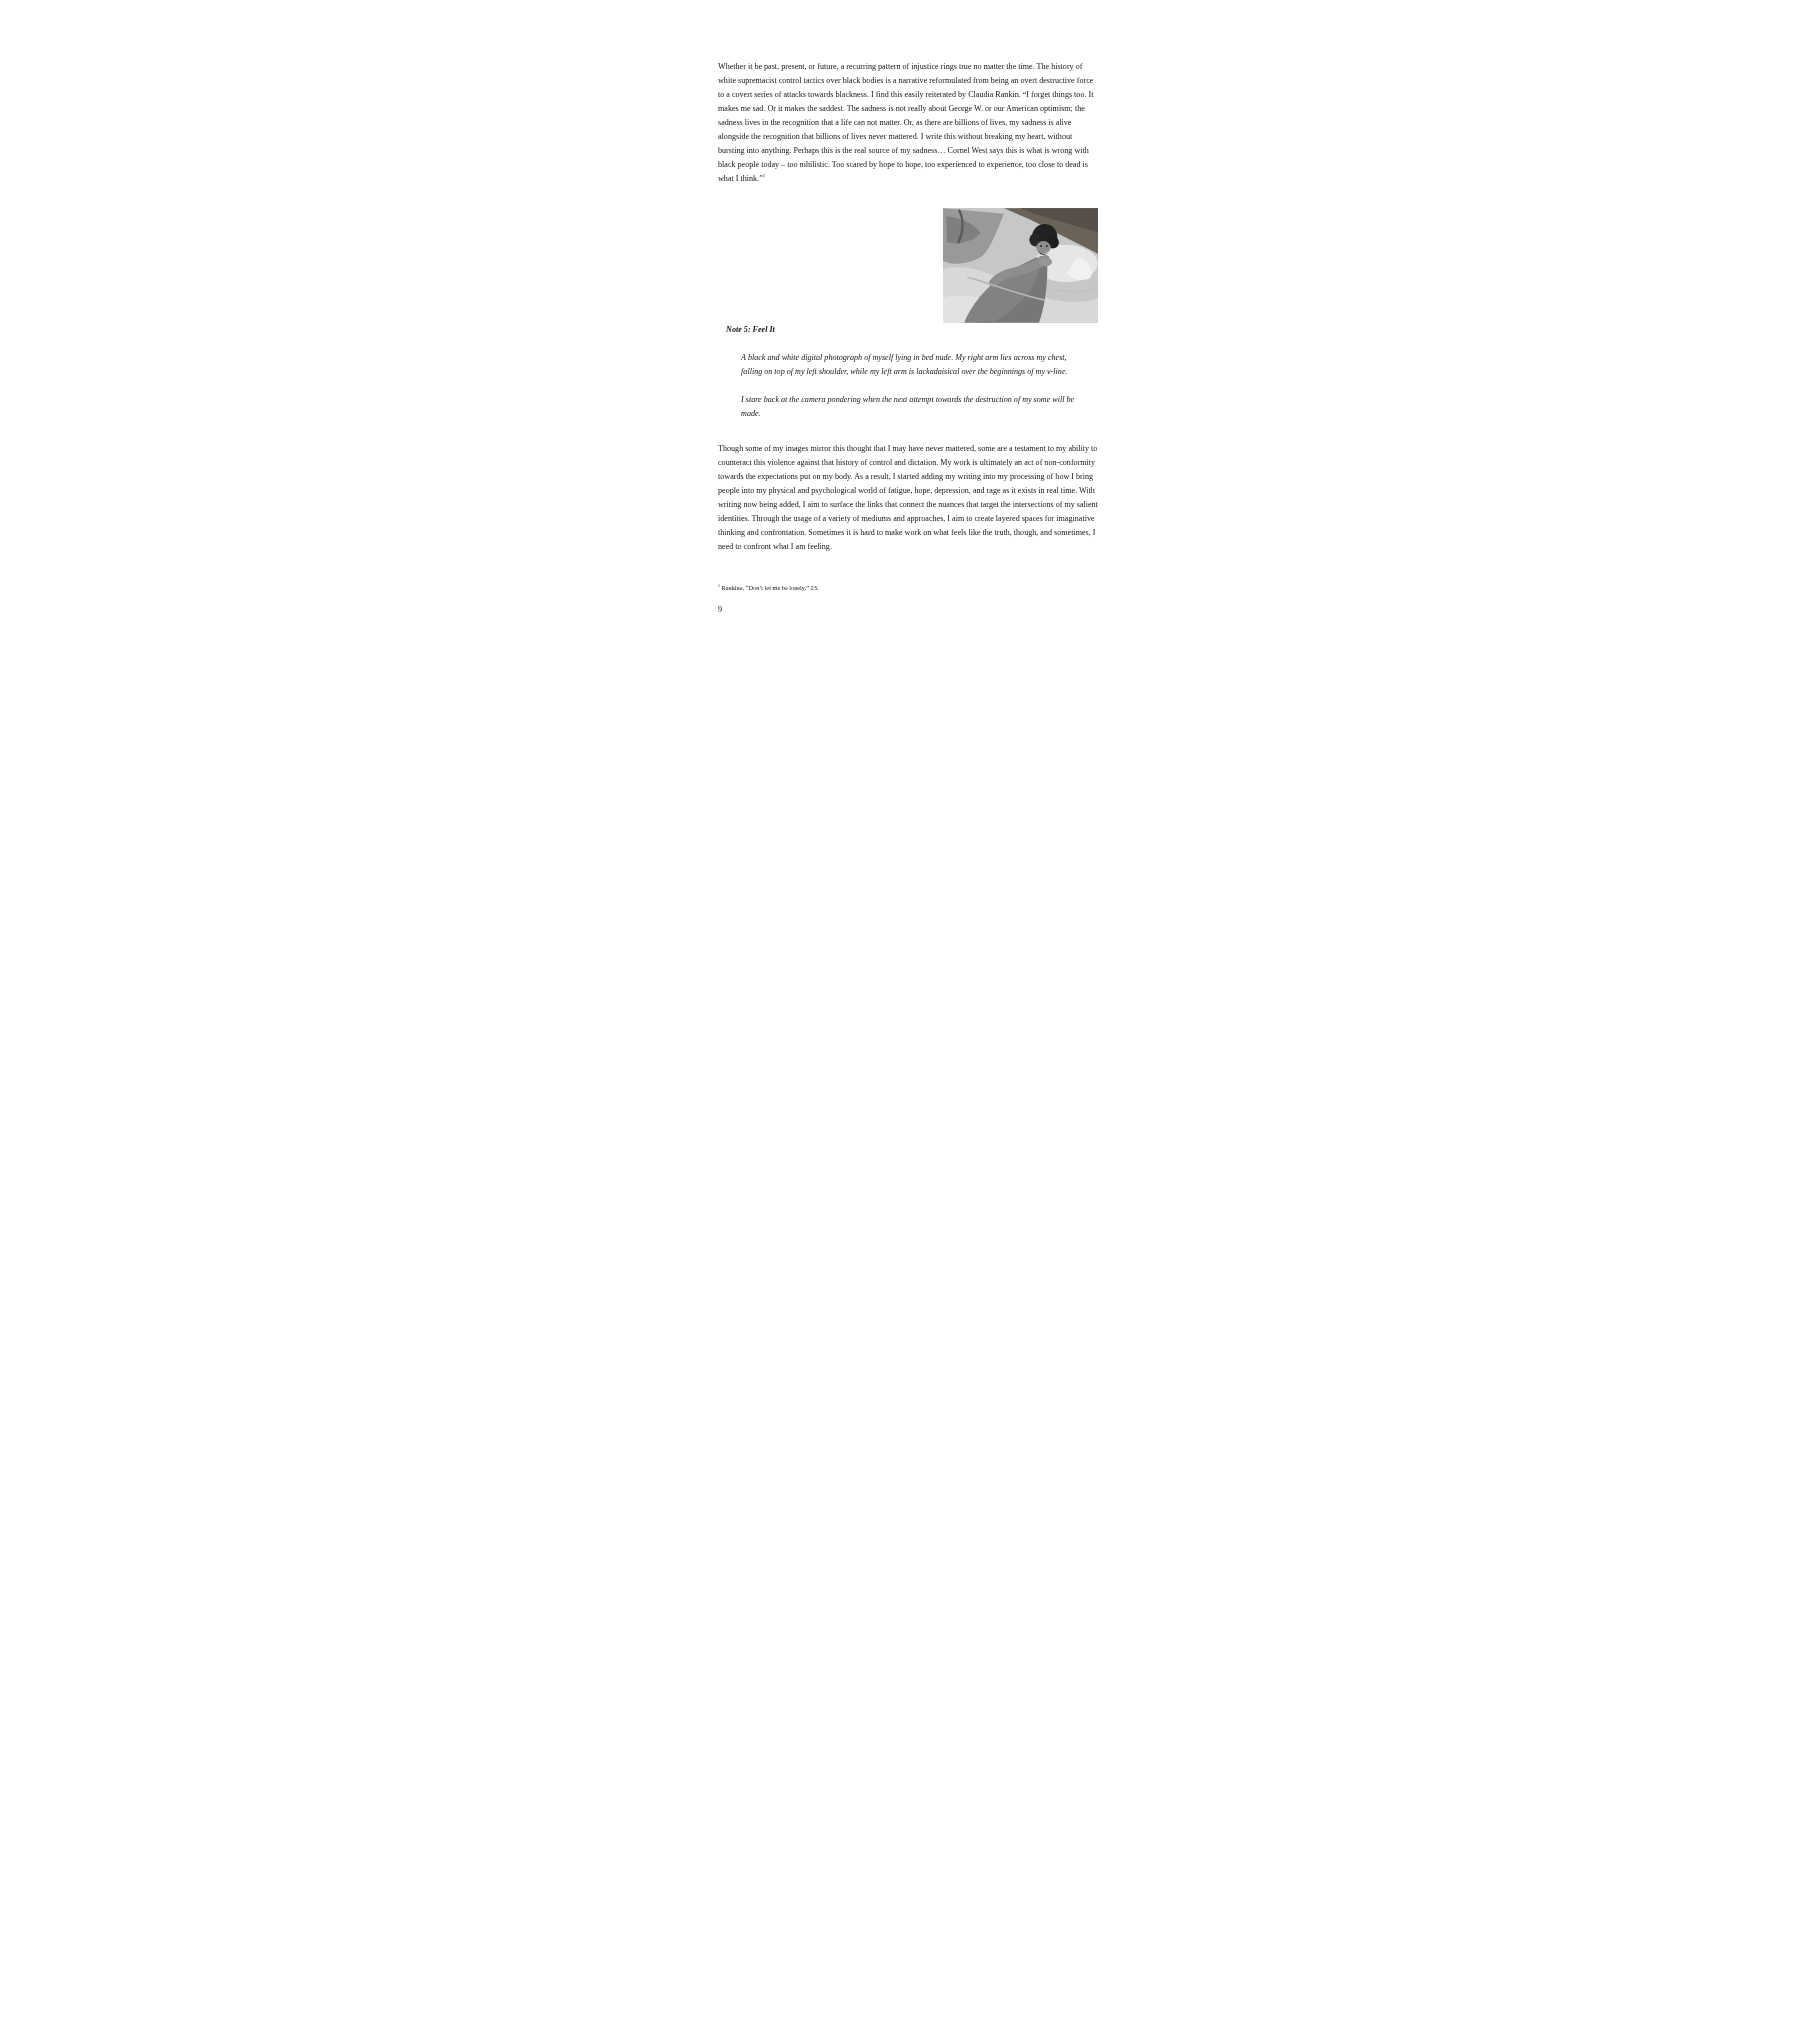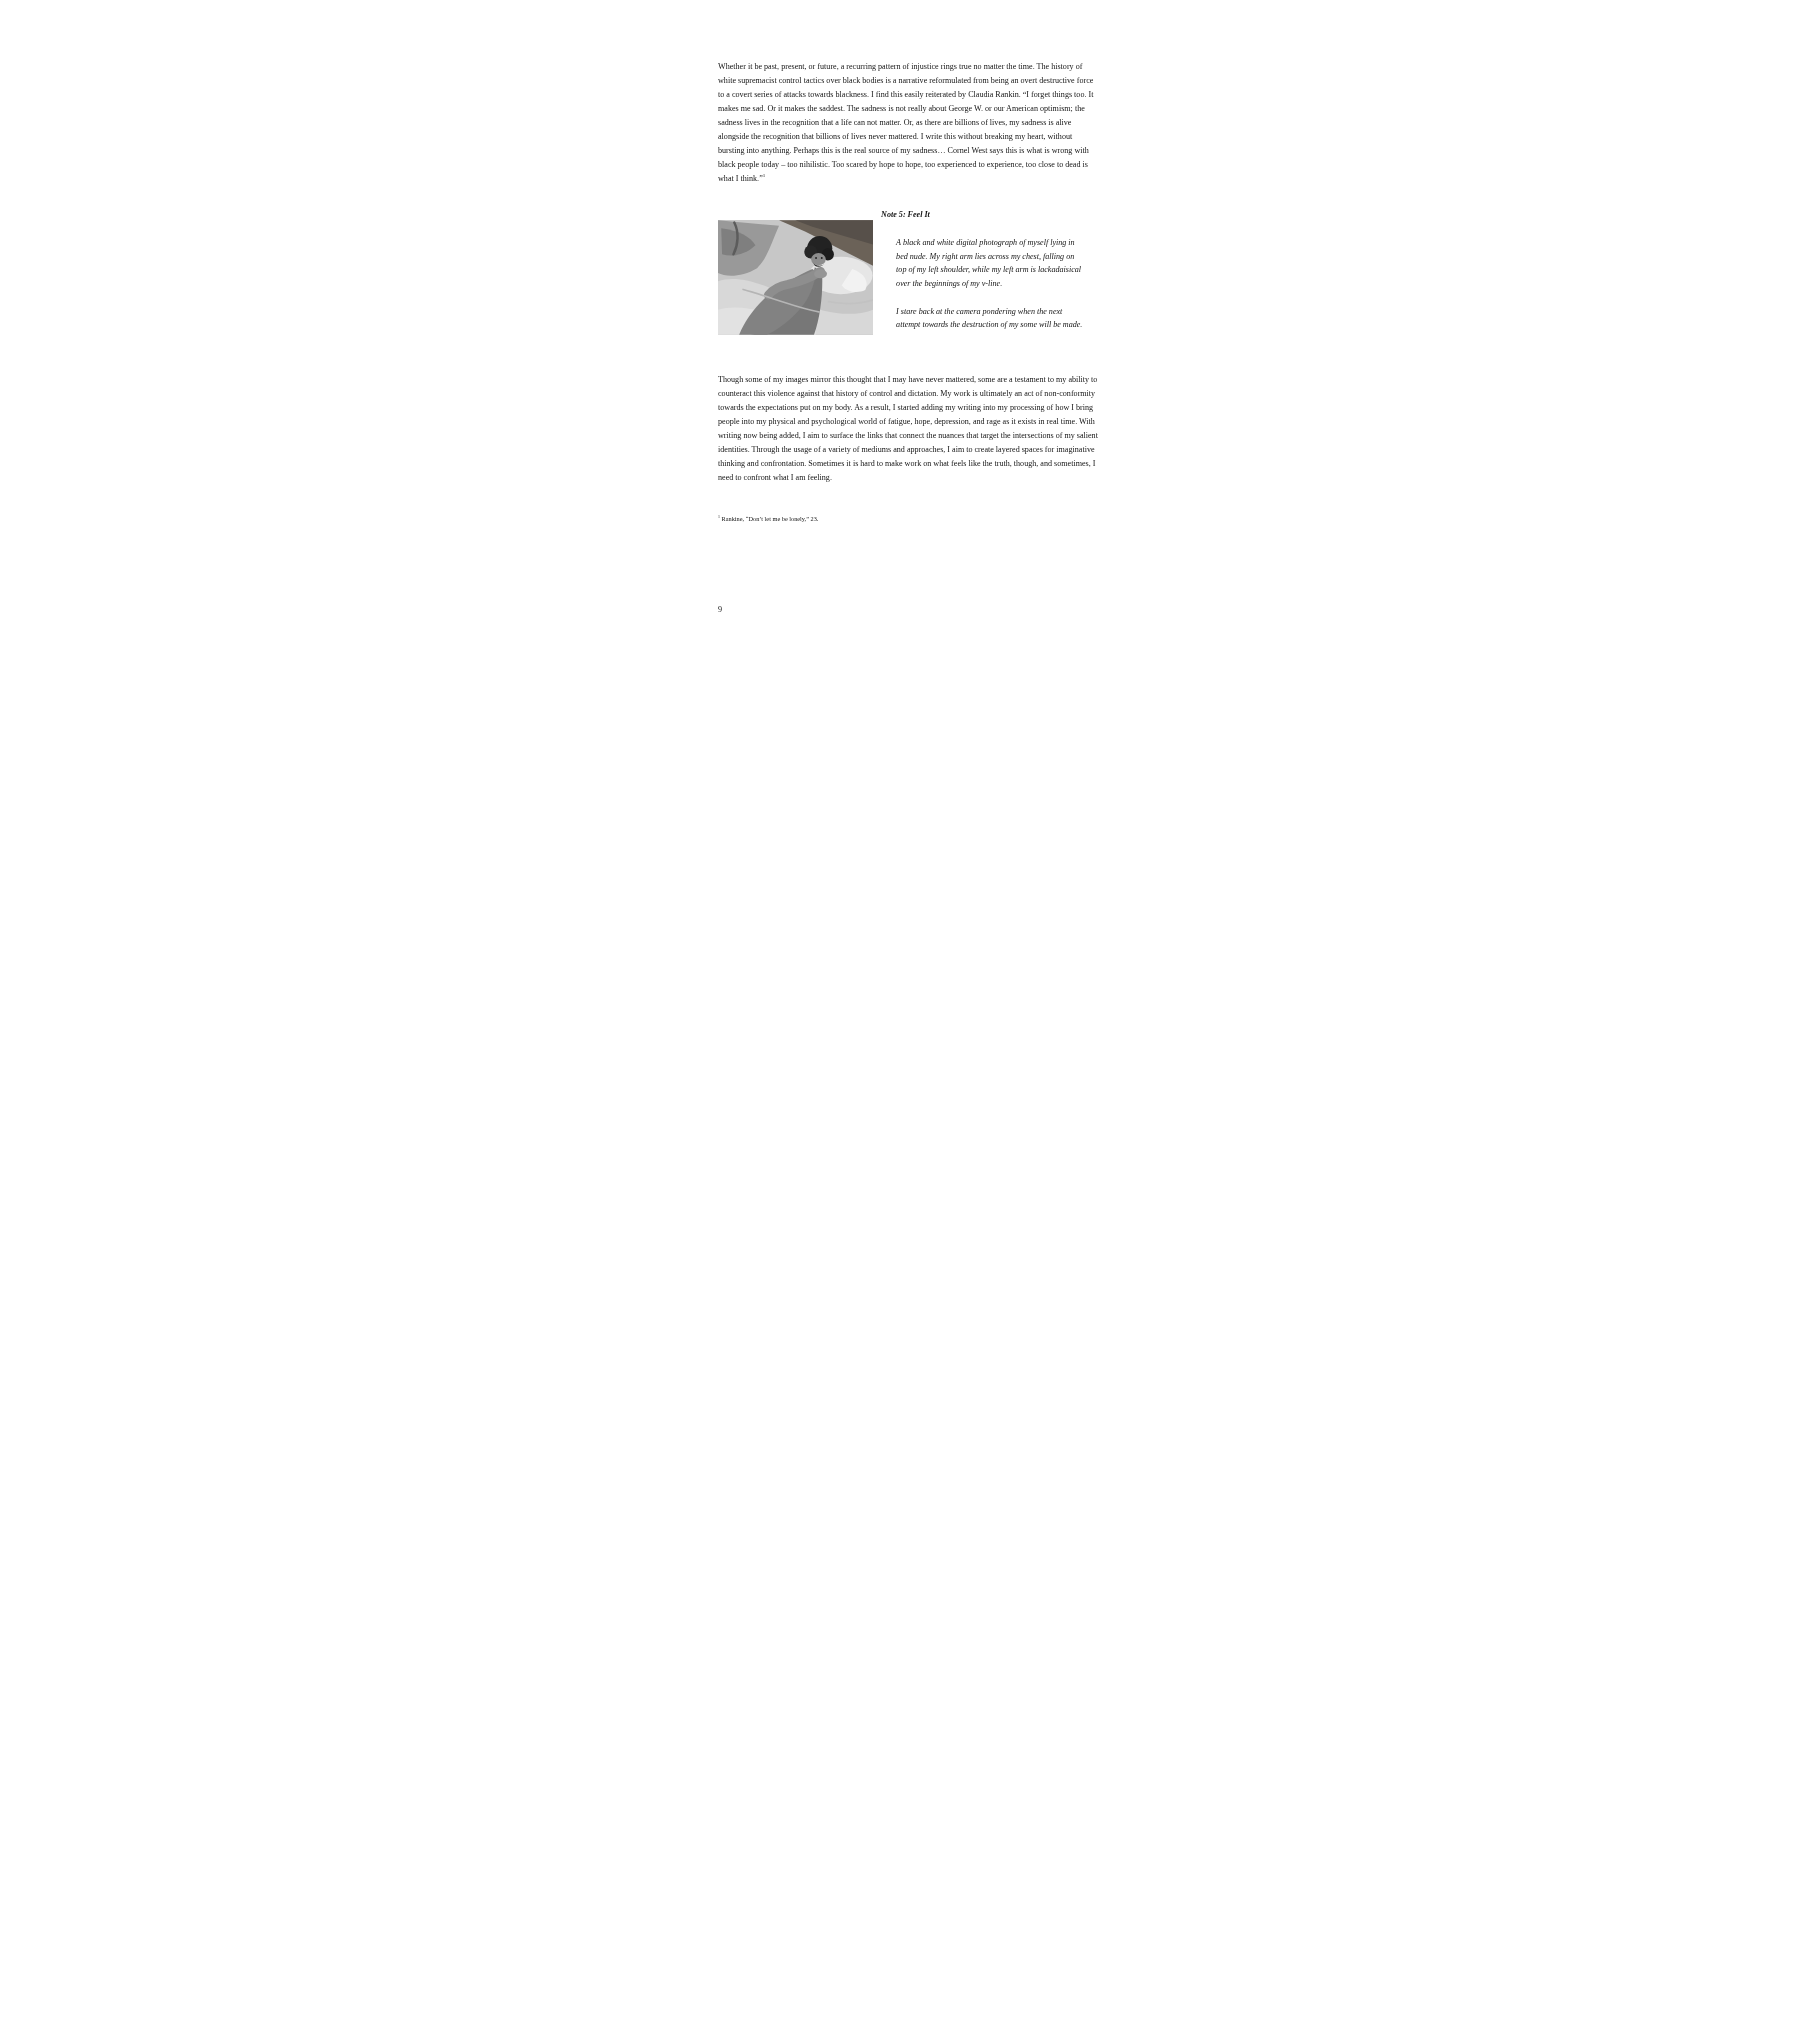"Note 5: Feel It" .figure-row { align-items: center -> flex-end; flex-direction: none -> column }
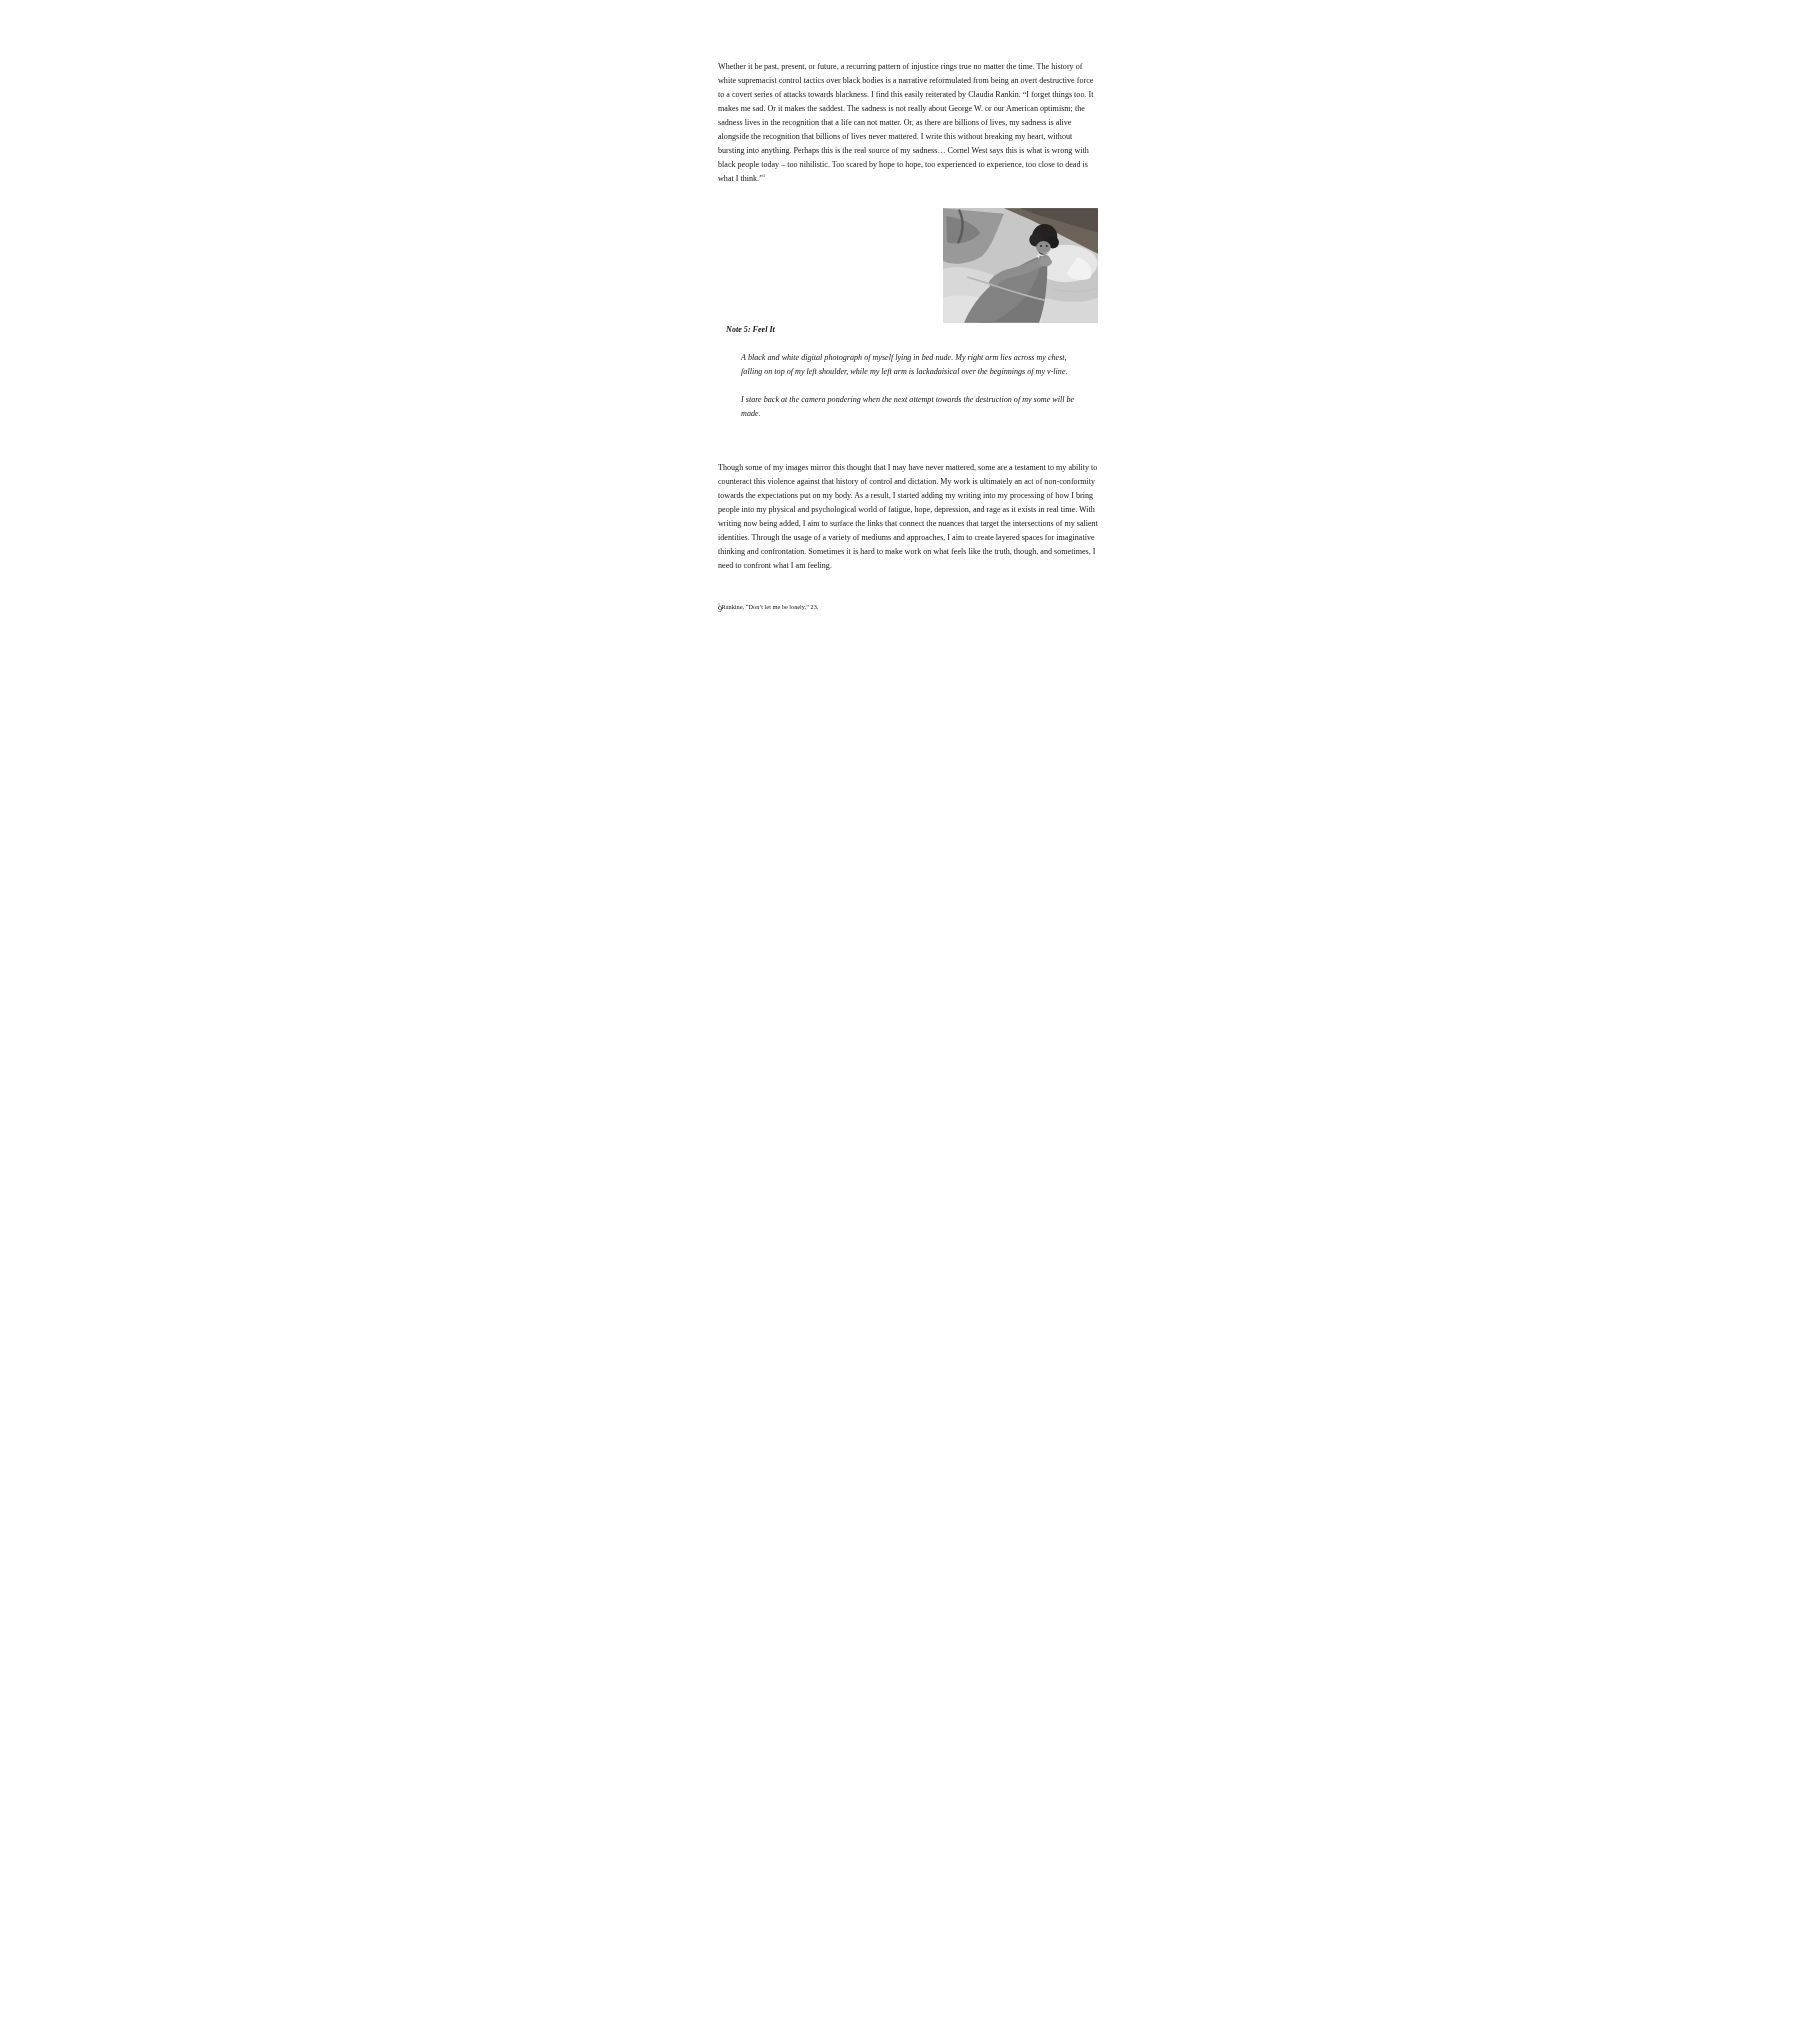"Though some of my images" .para2 { margin-top: 26px -> 7px }
